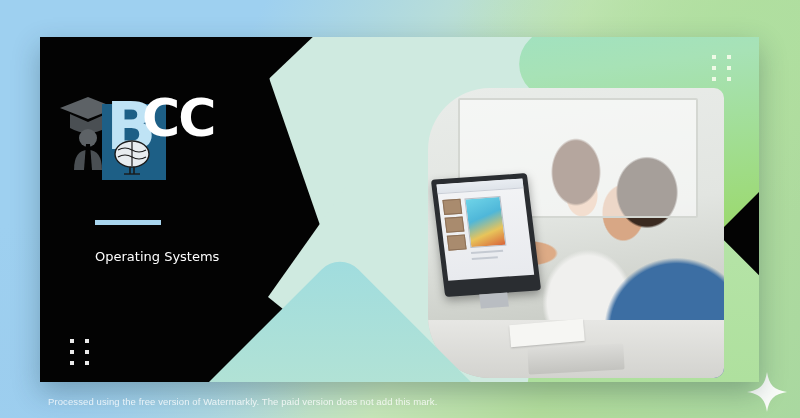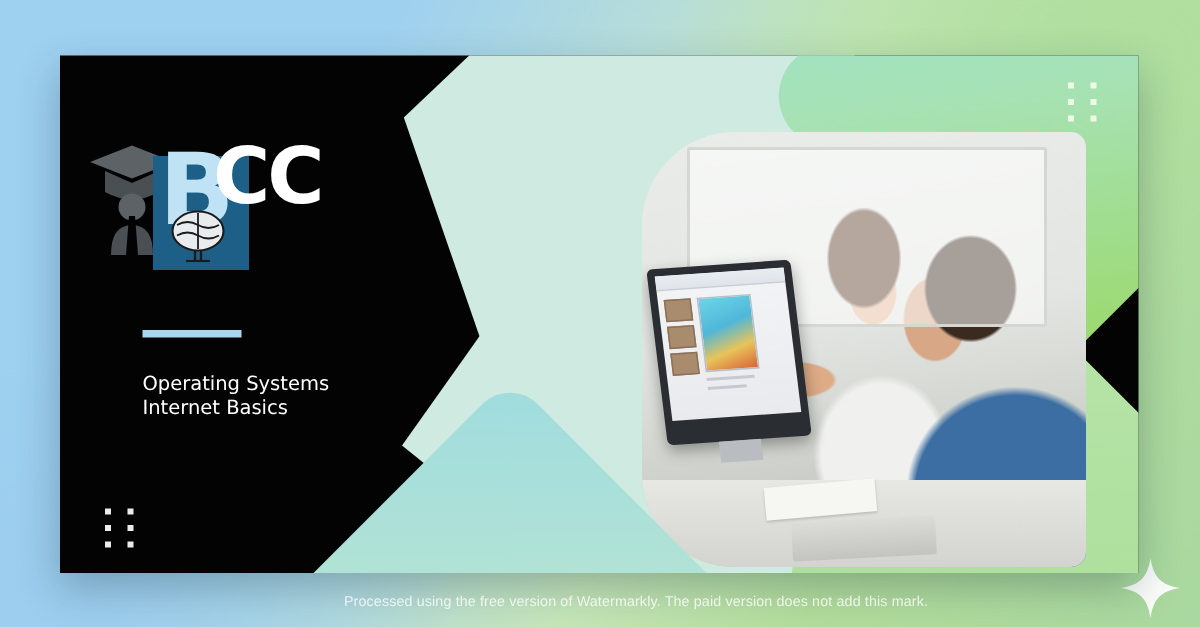"Internet Basics" div { html: <div>Internet Basics</div> -> none }
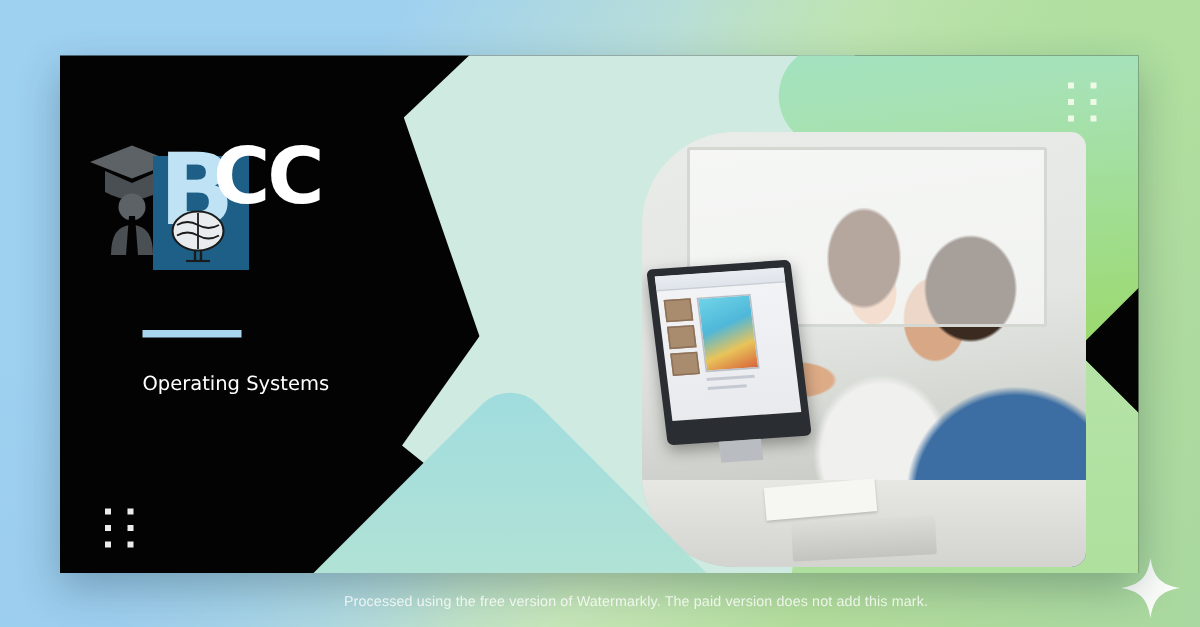"Processed using the free version" #watermark { text-align: center -> left }
